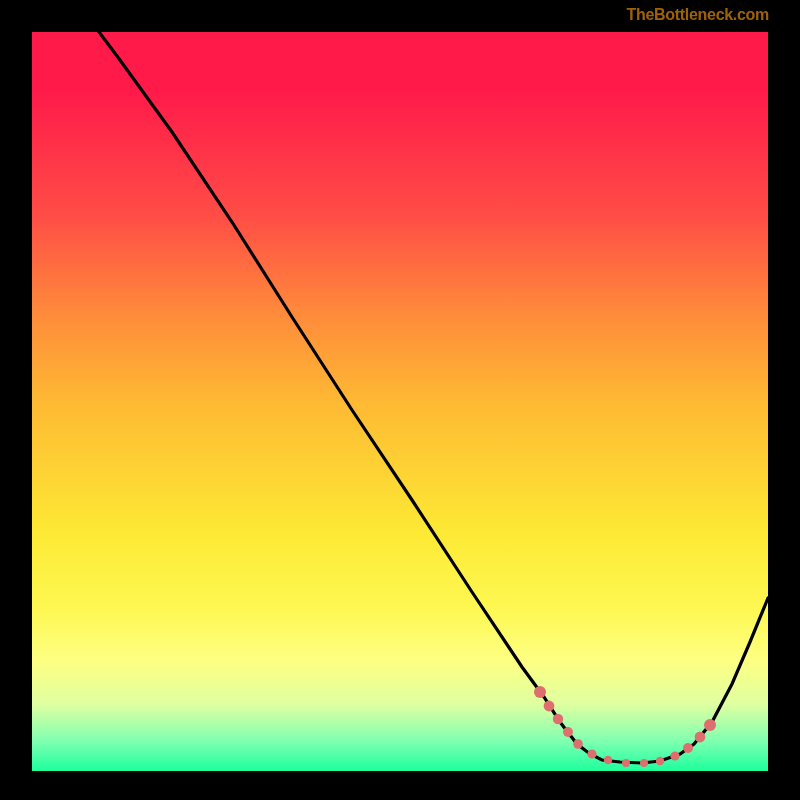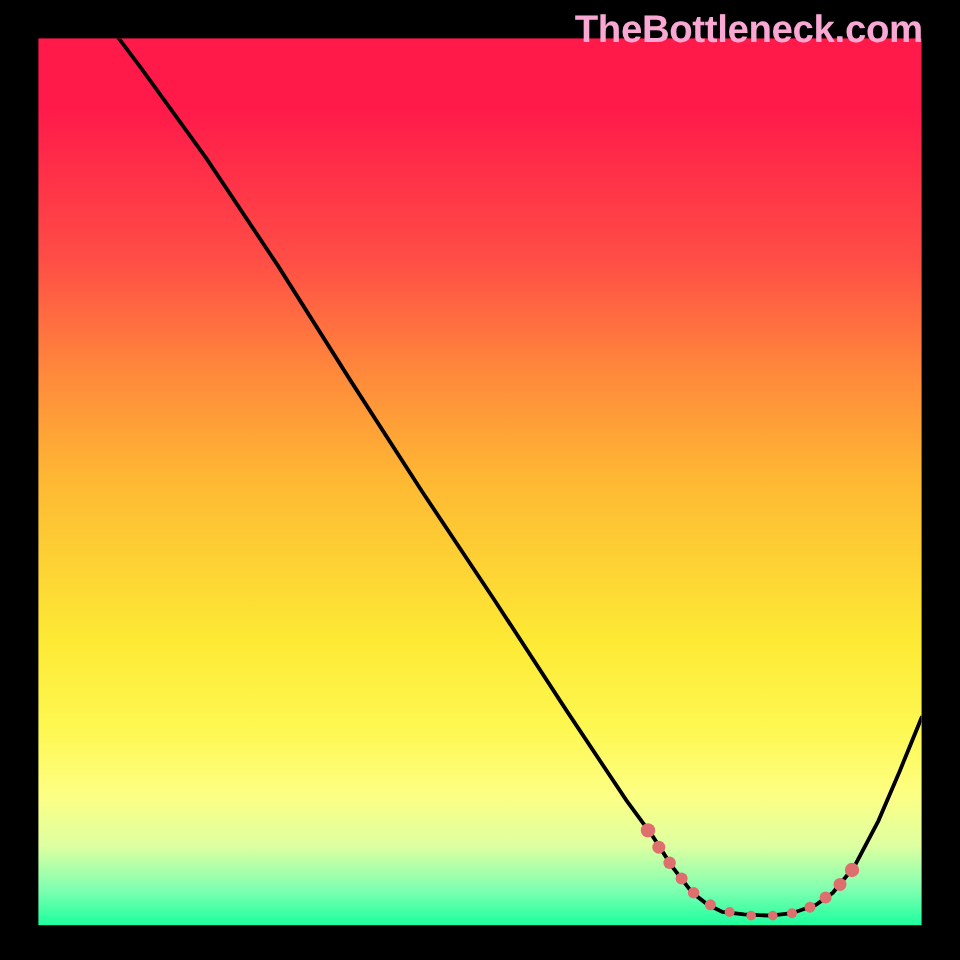"TheBottleneck.com" .branding { color: #f9a8d4 -> #a16207; font-size: 32px -> 16px }
